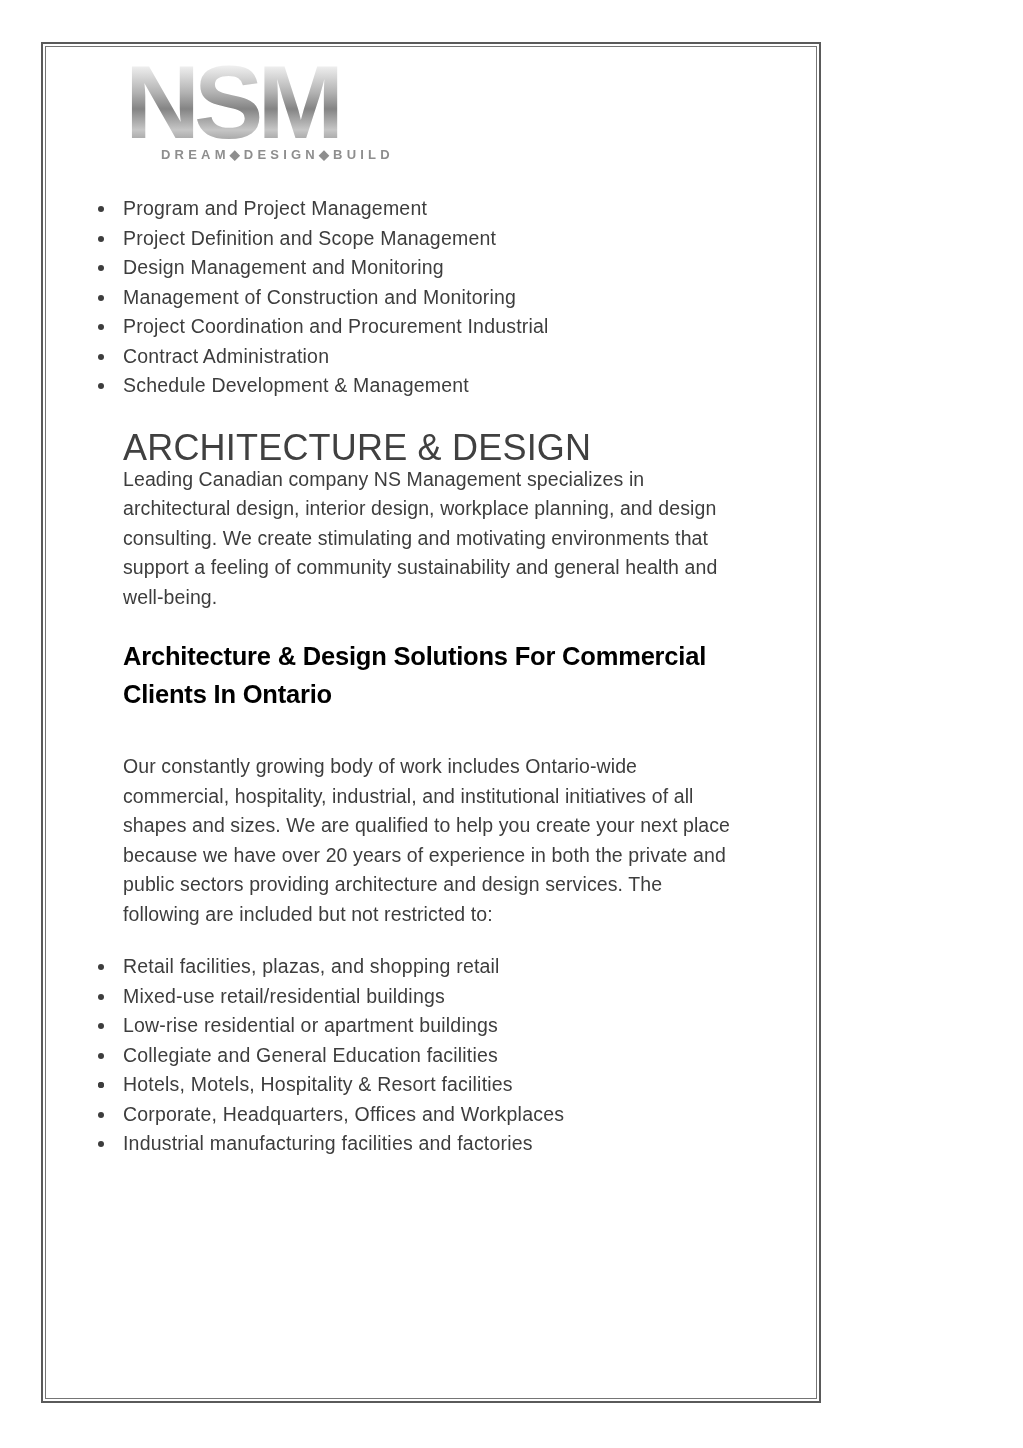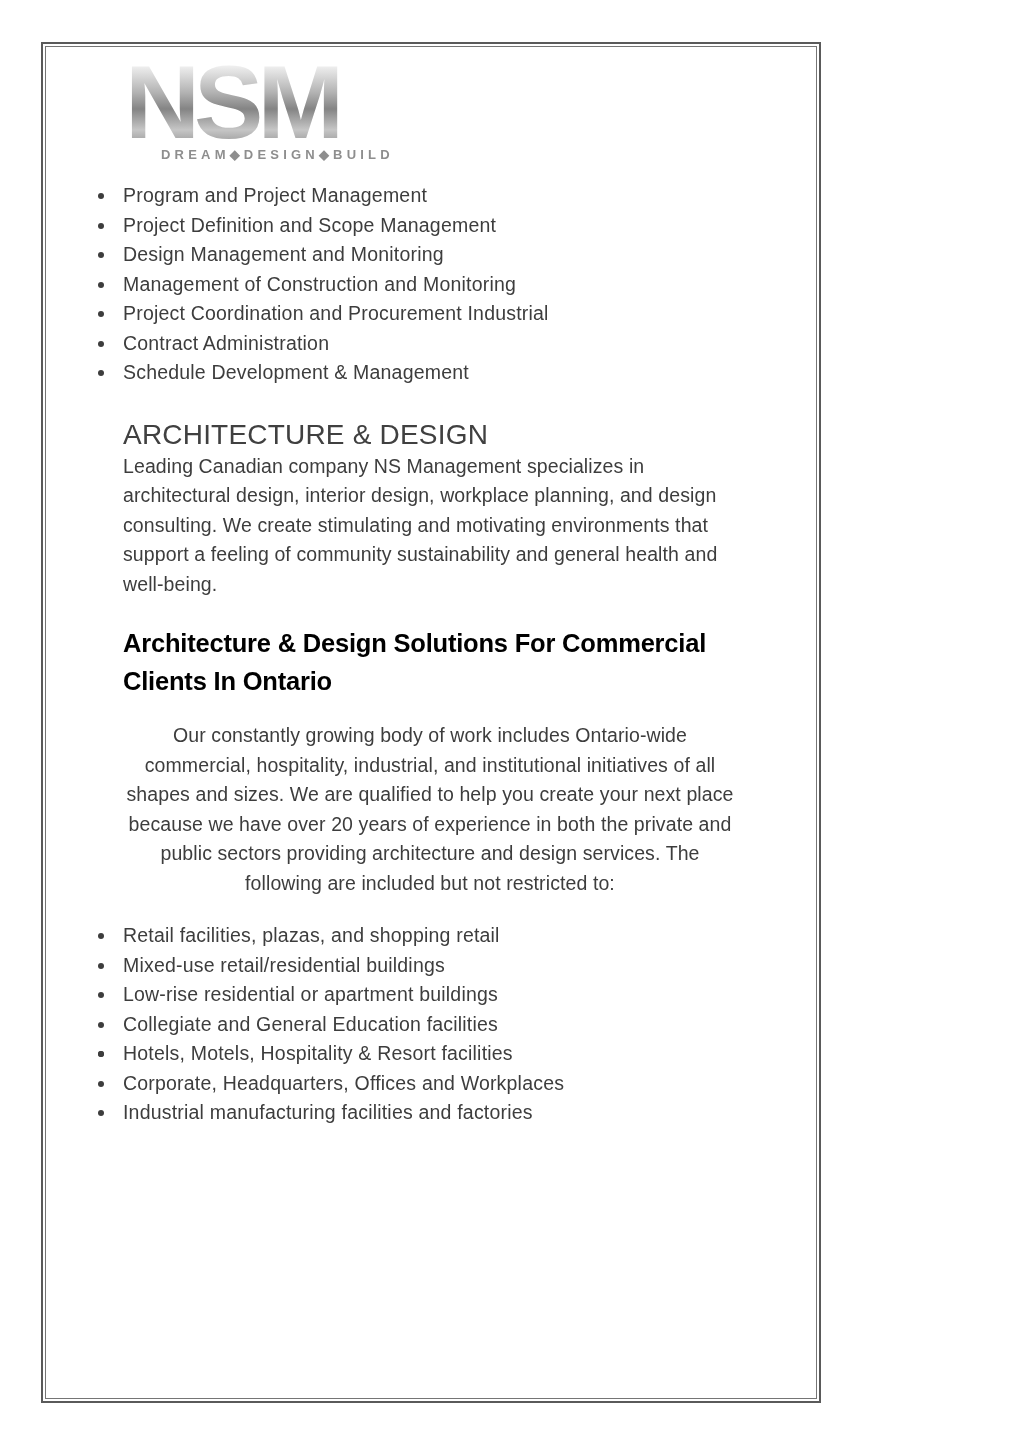"Program and Project Management" ul.doc-list { margin-top: 19px -> 32px }
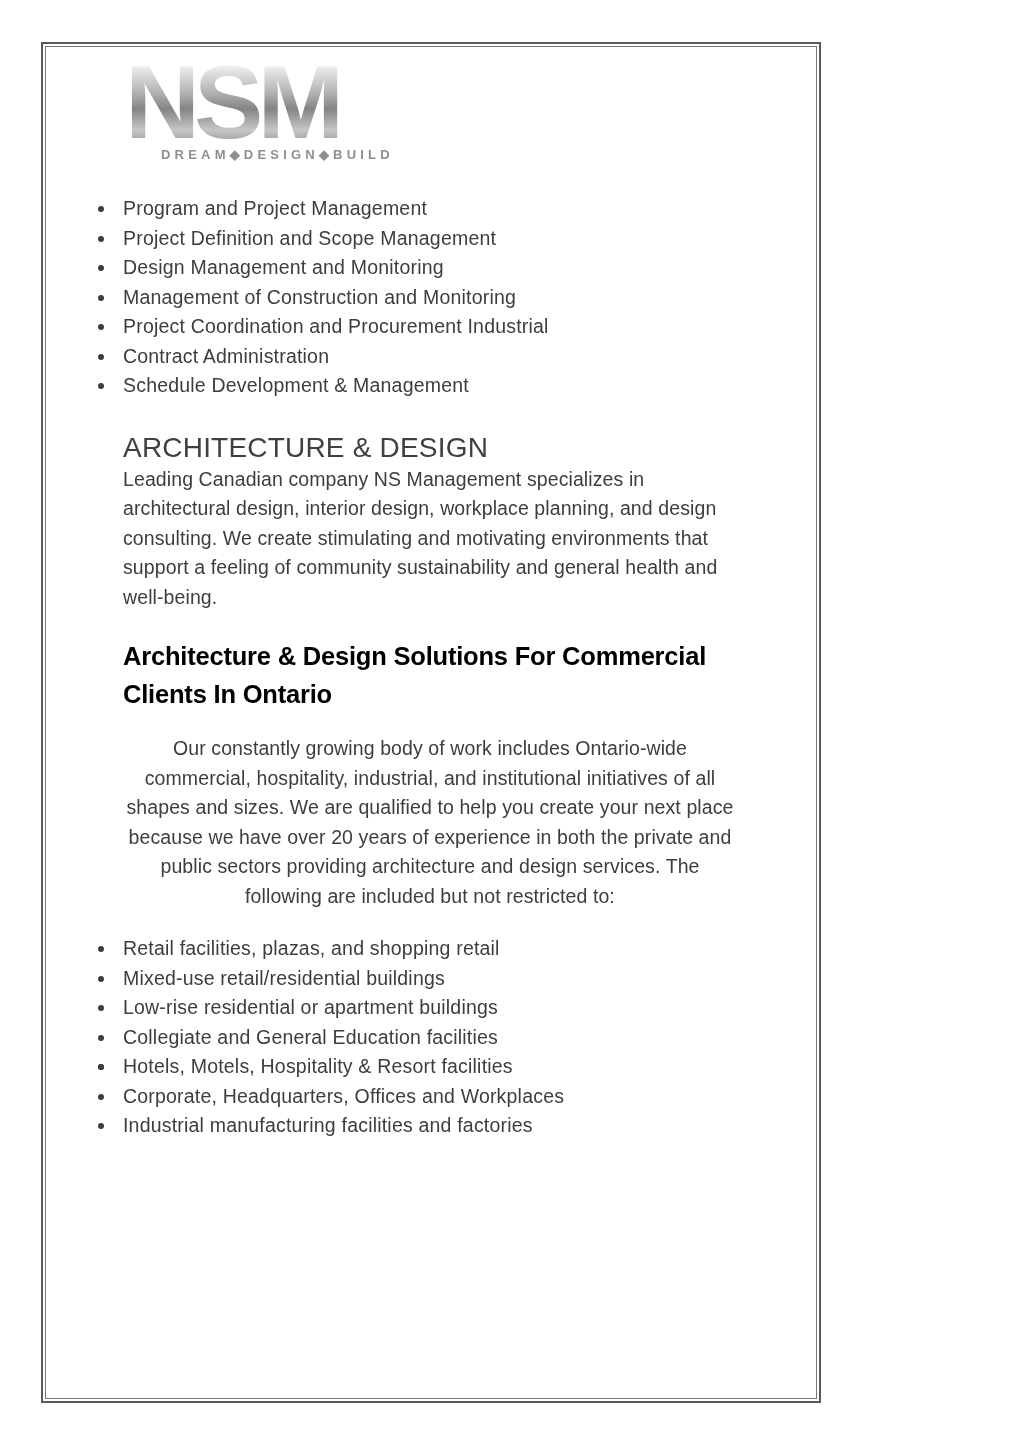"ARCHITECTURE & DESIGN" h1.sec-heading { font-size: 28px -> 36px }
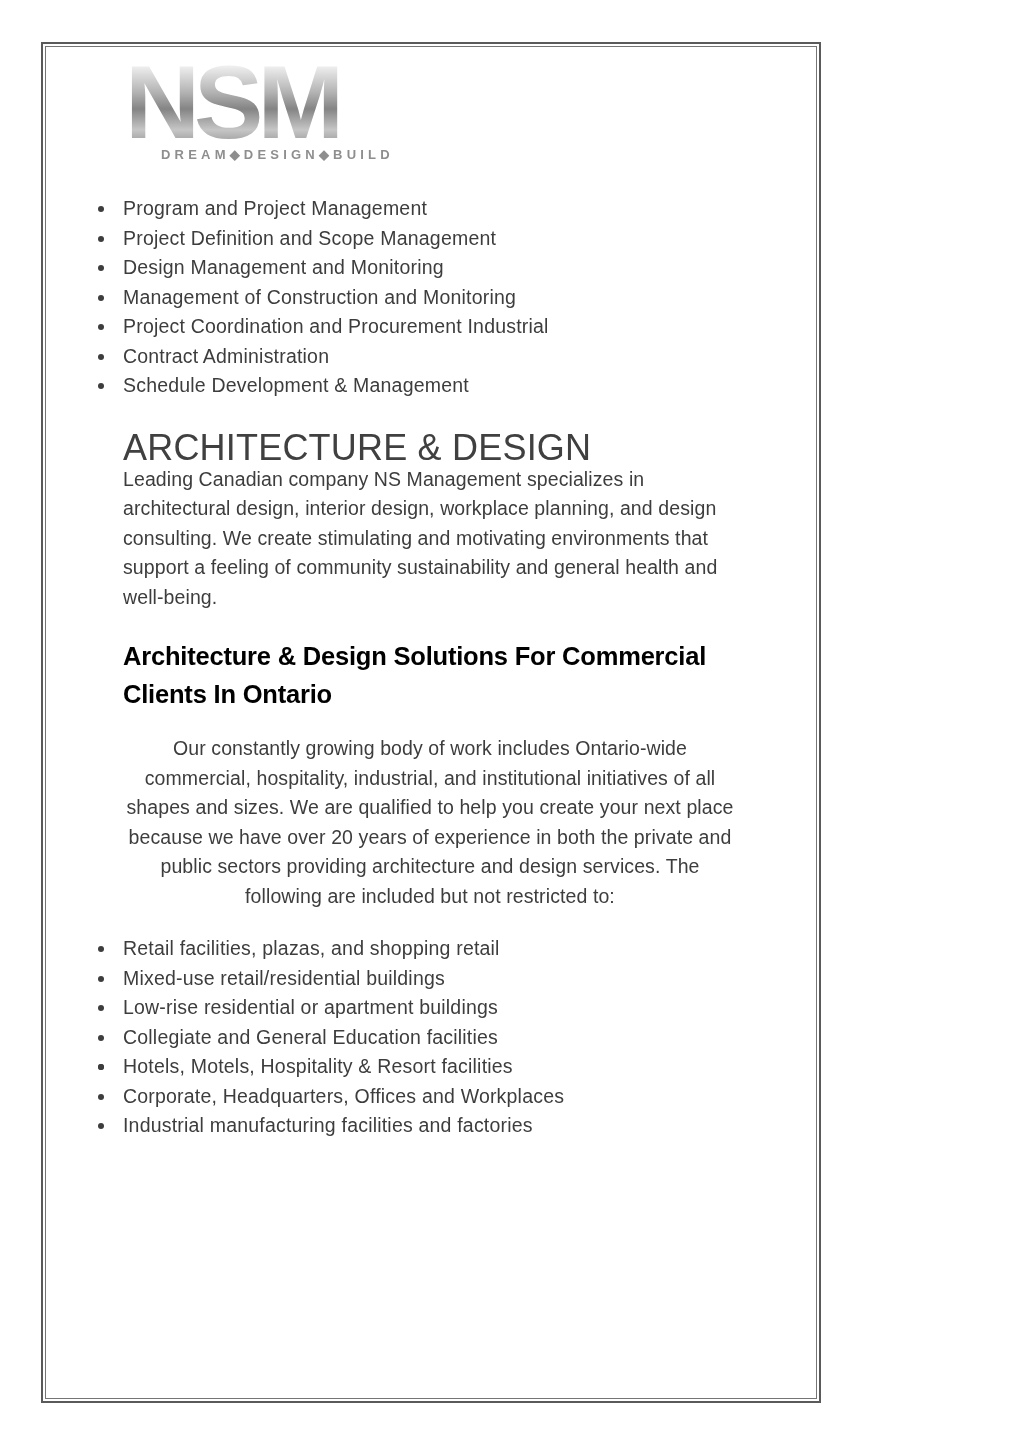"Our constantly growing body of" p.doc-par.second { margin-top: 21px -> 39px; text-align: center -> none }
